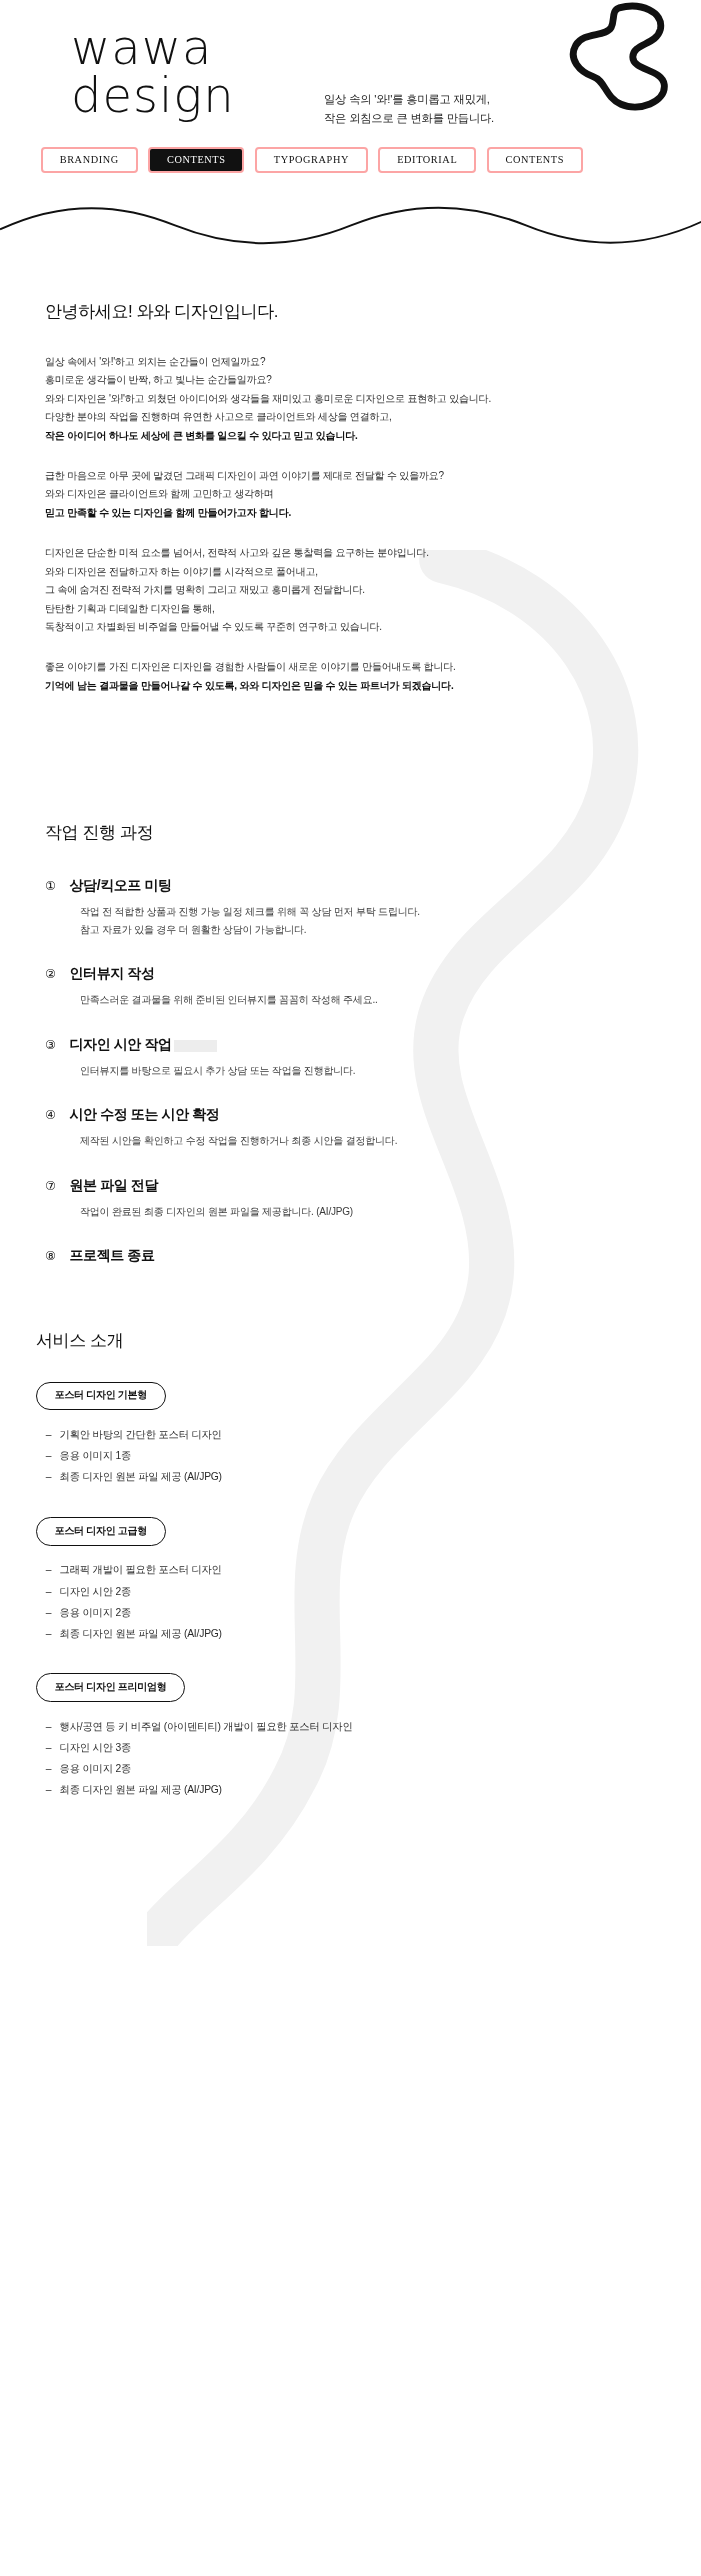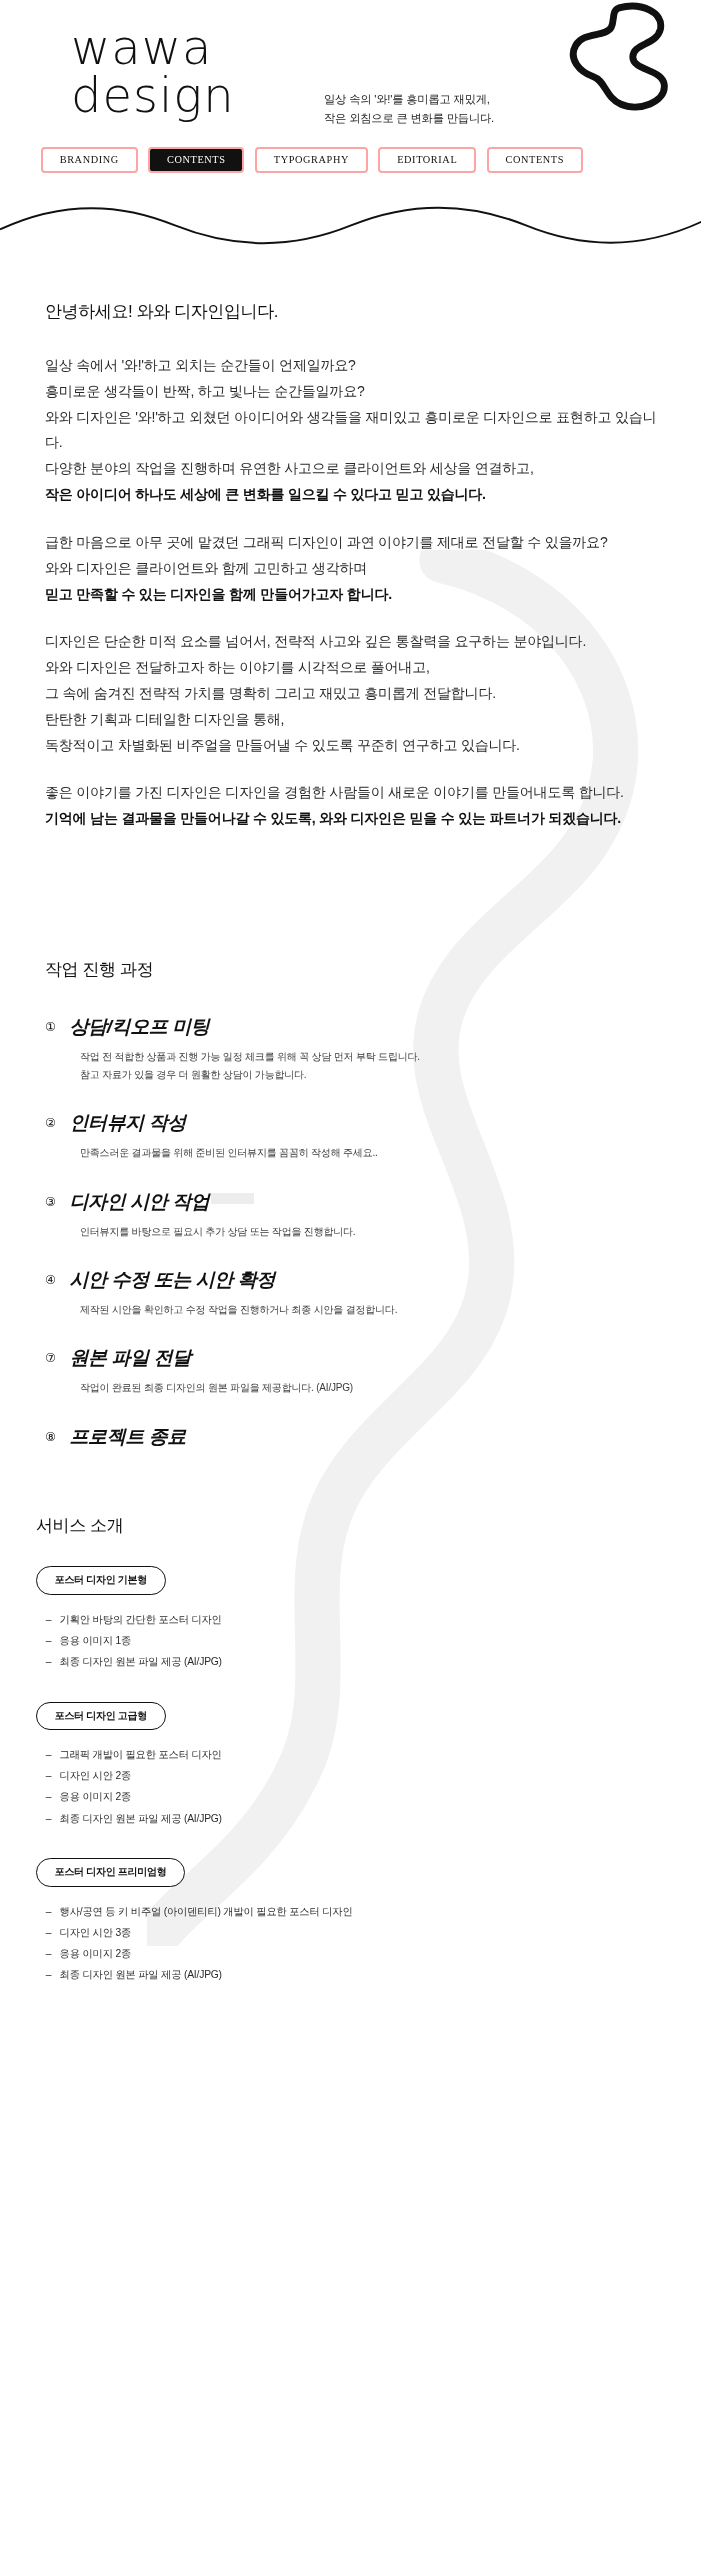"일상 속에서 '와!'하고 외치는 순간들이" .para { font-size: 14px -> 10px }
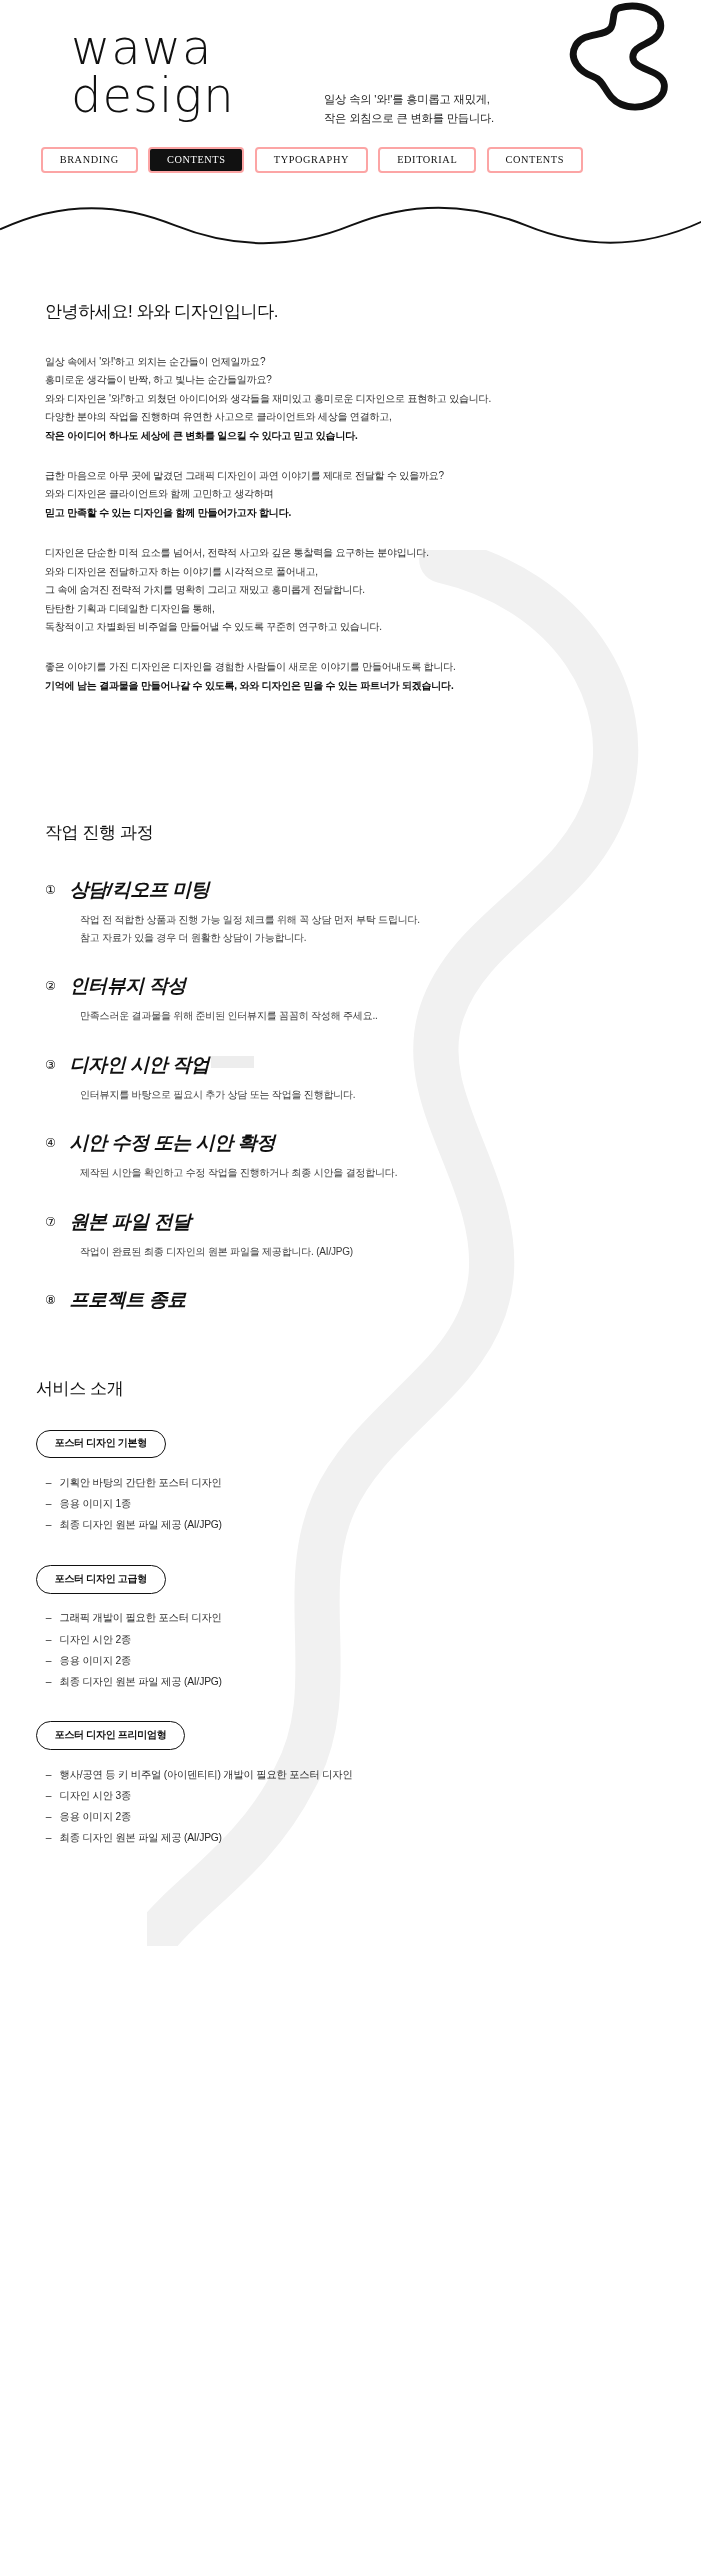"상담/킥오프 미팅" .step-name { font-size: 19px -> 14px; font-style: italic -> none }
